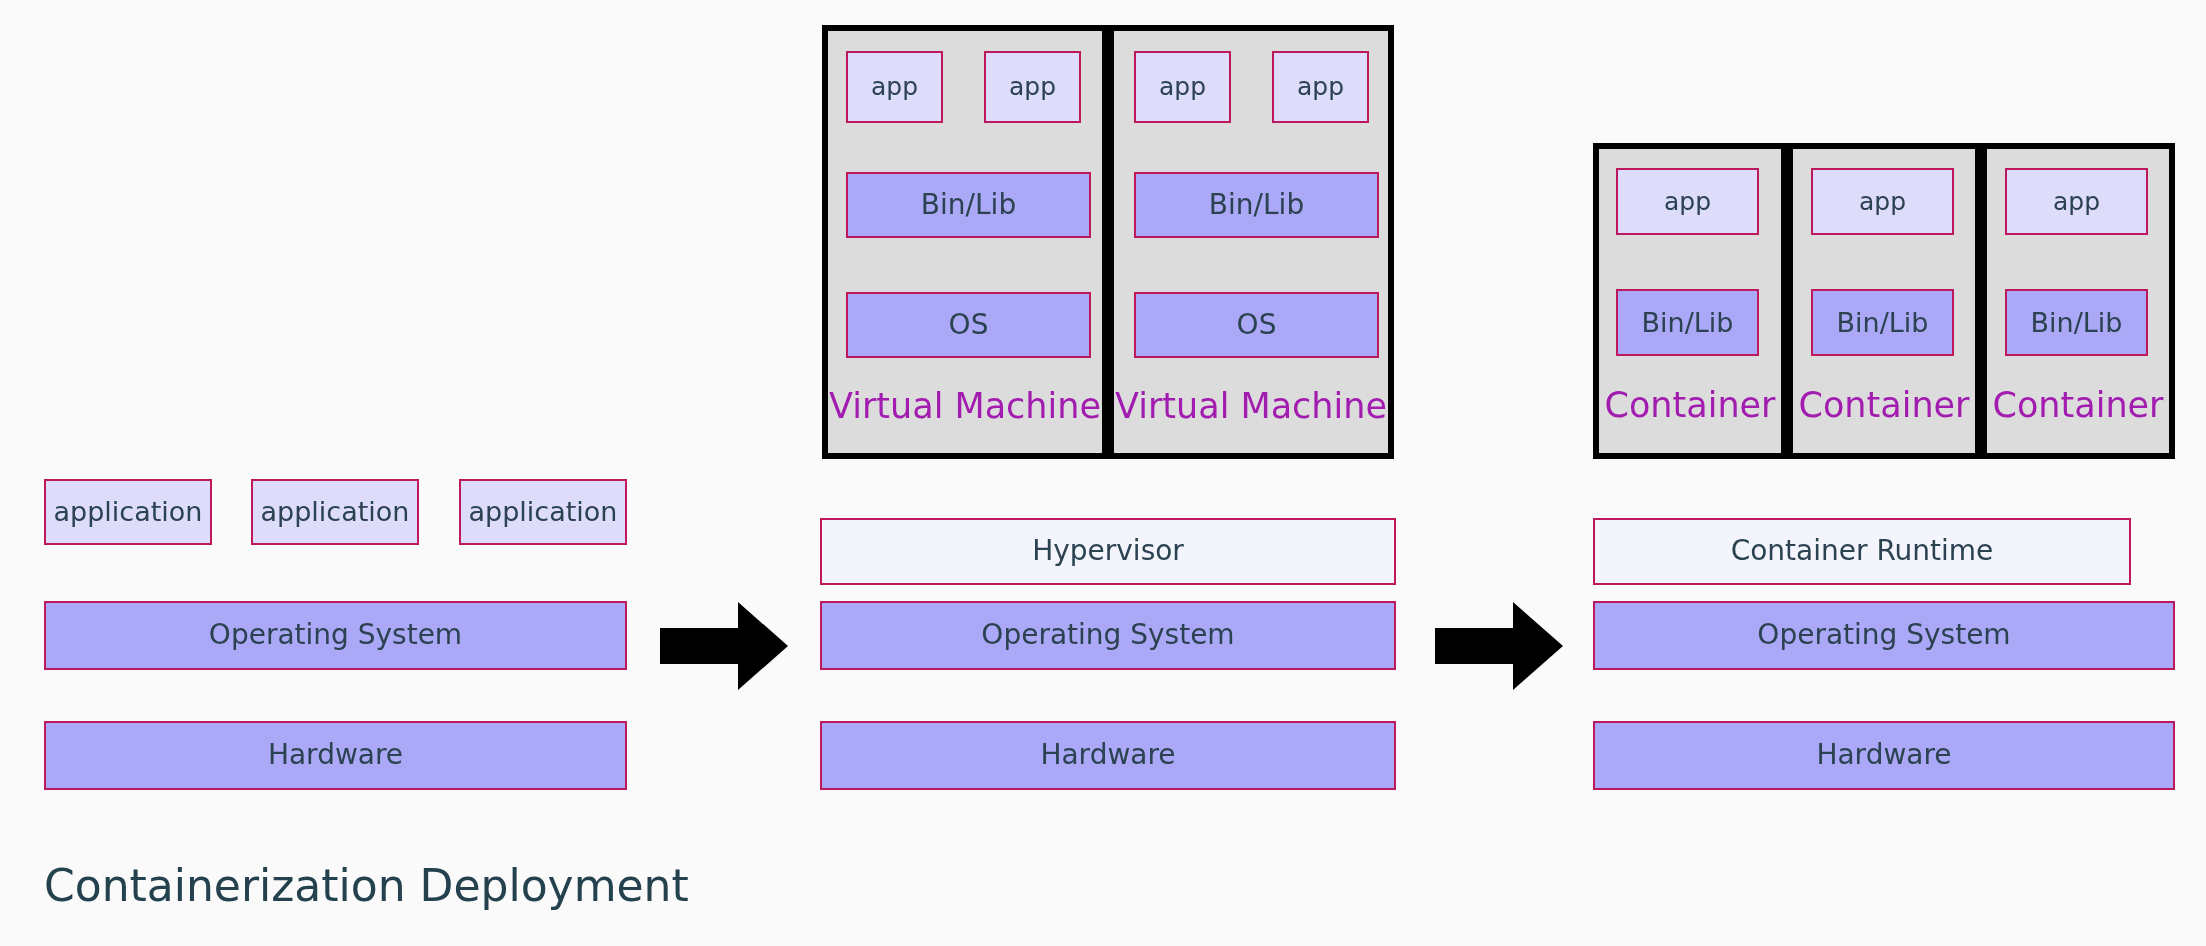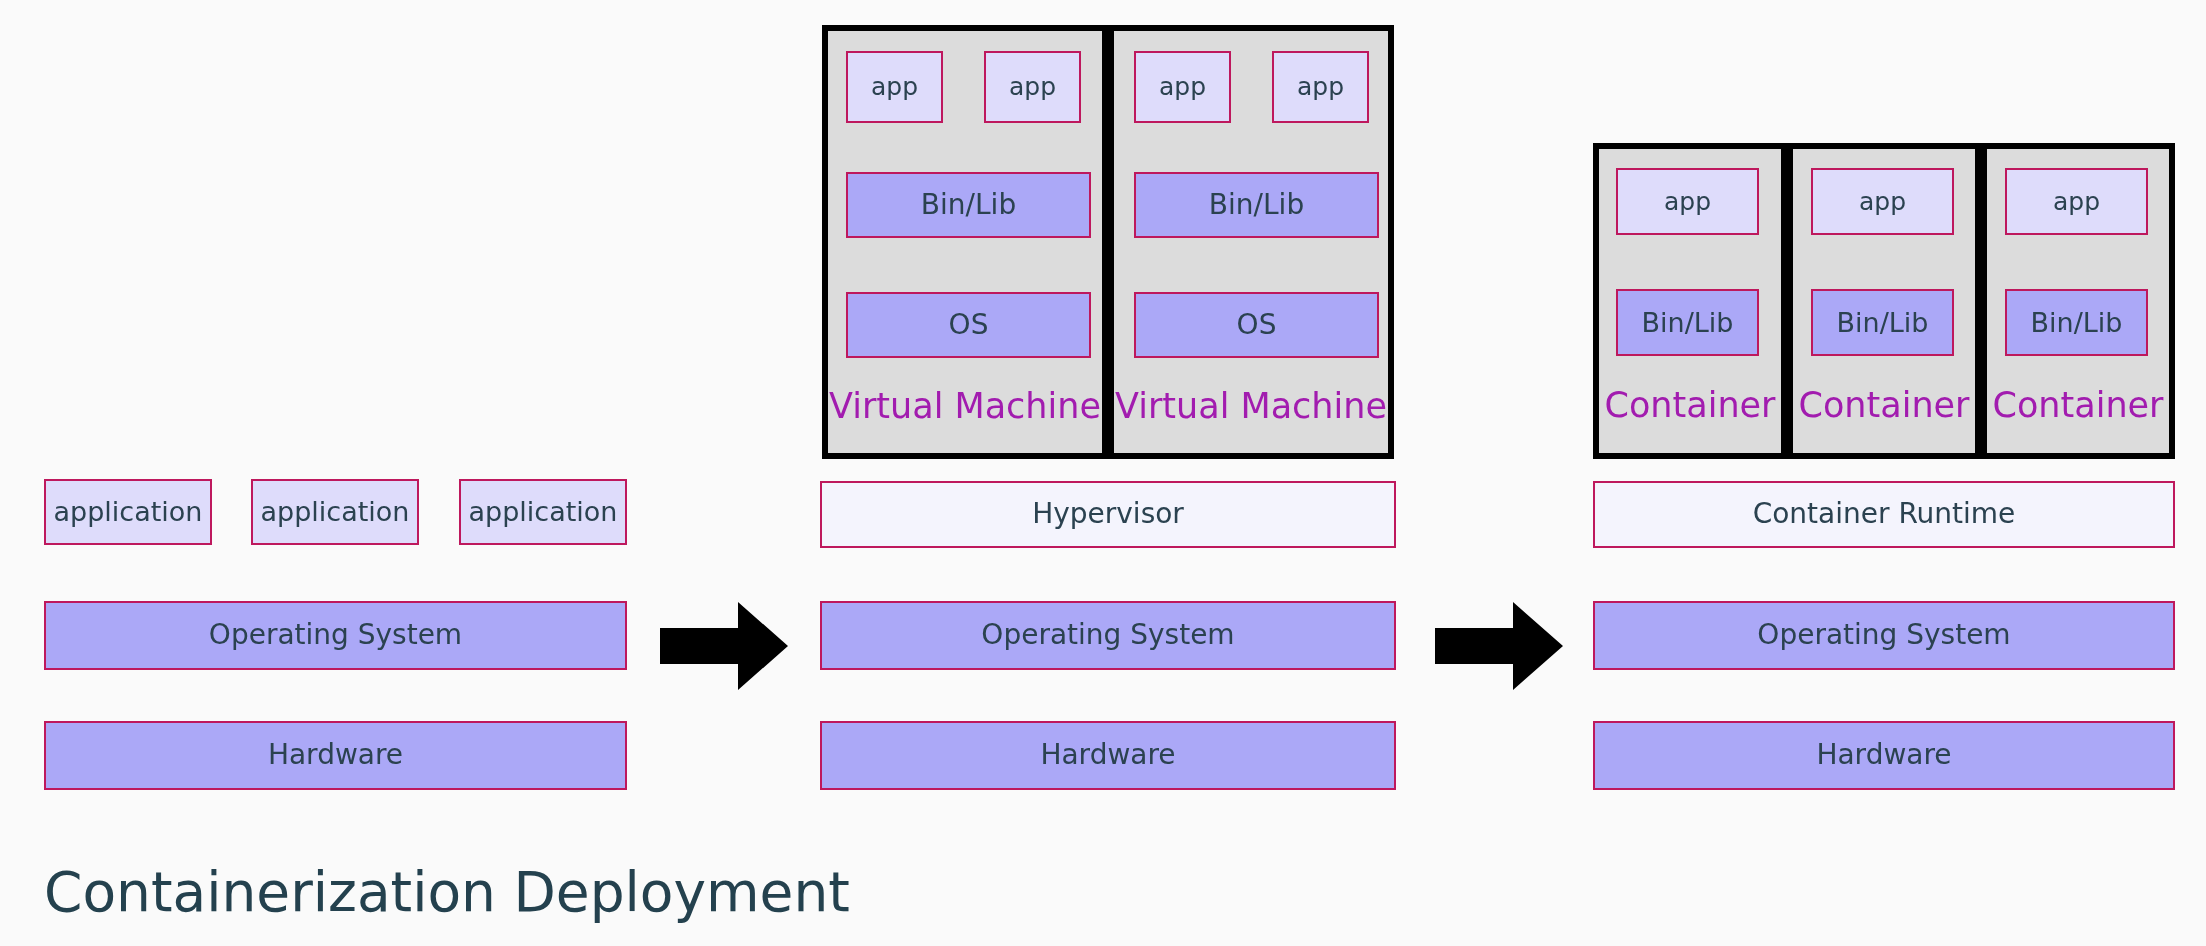"Hypervisor" .fill-white { margin-top: none -> 37px }
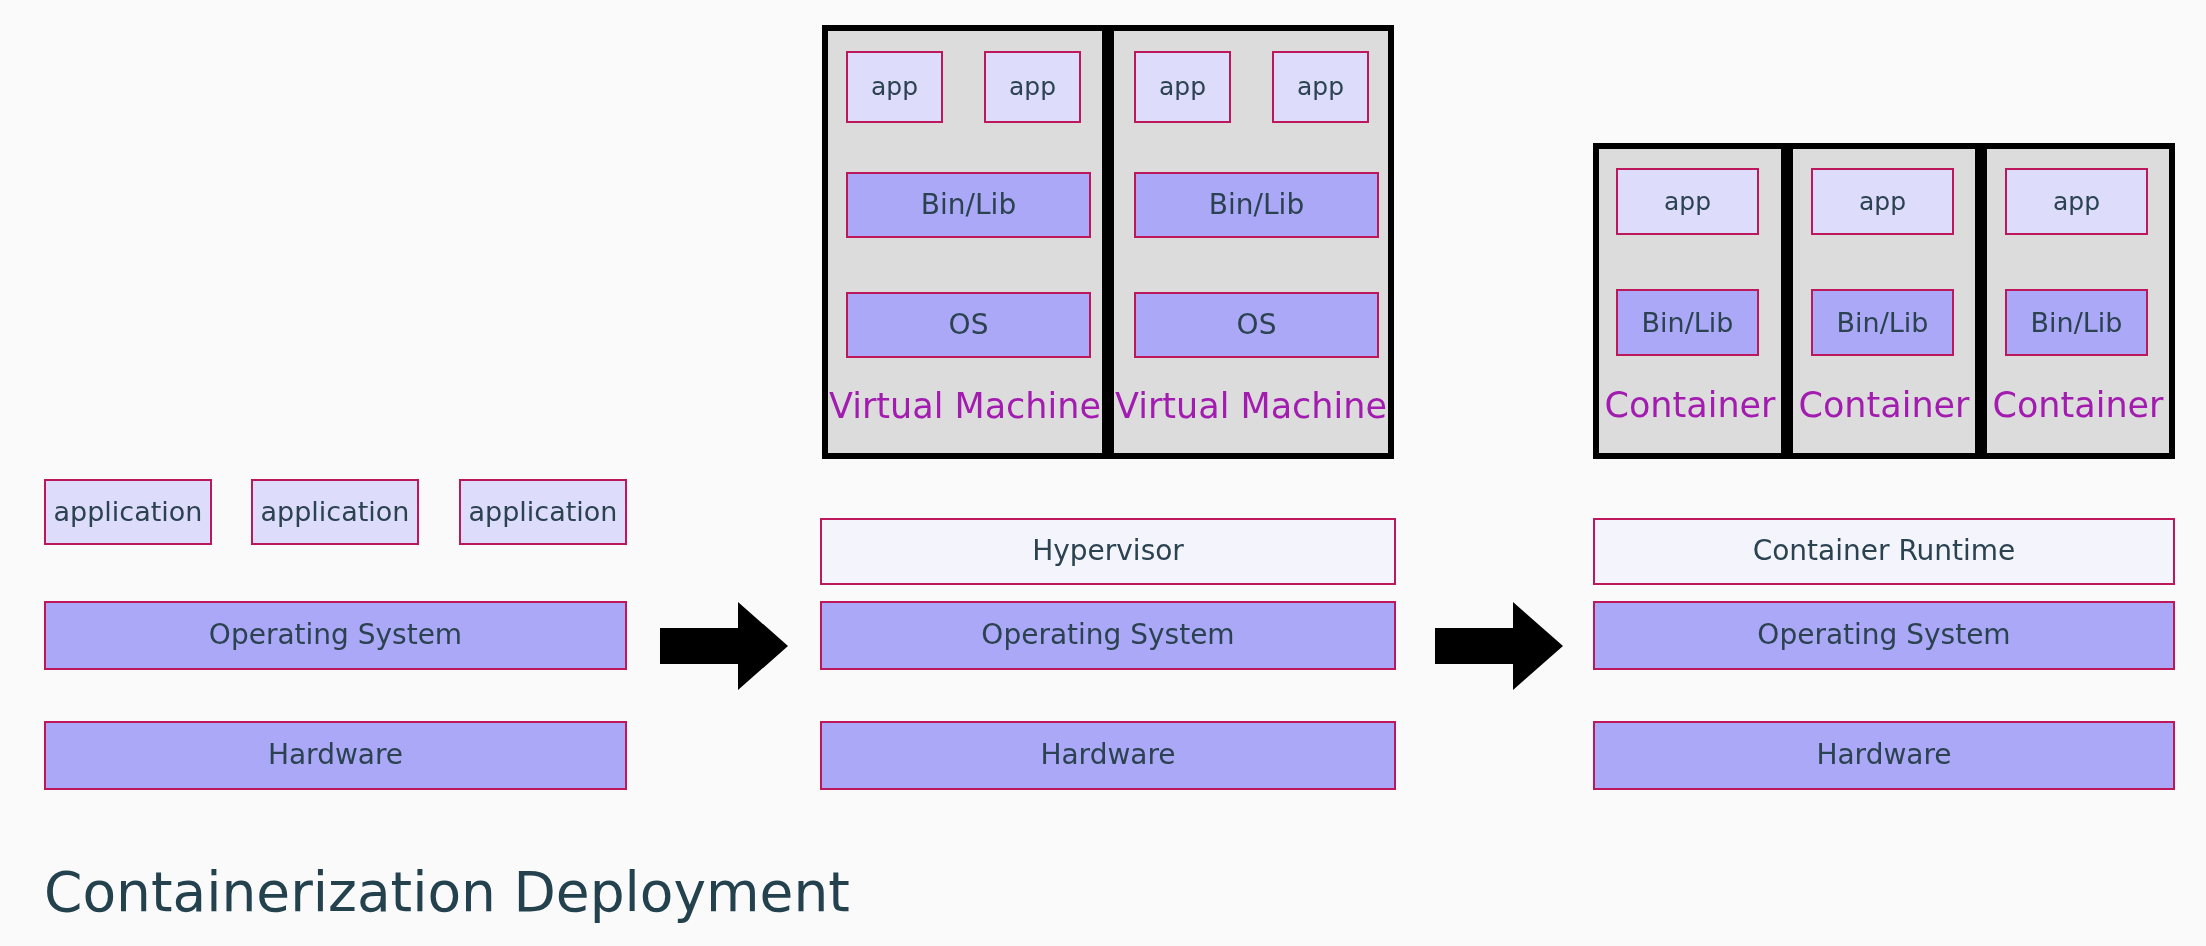"Container Runtime" div.box { width: 582px -> 538px }
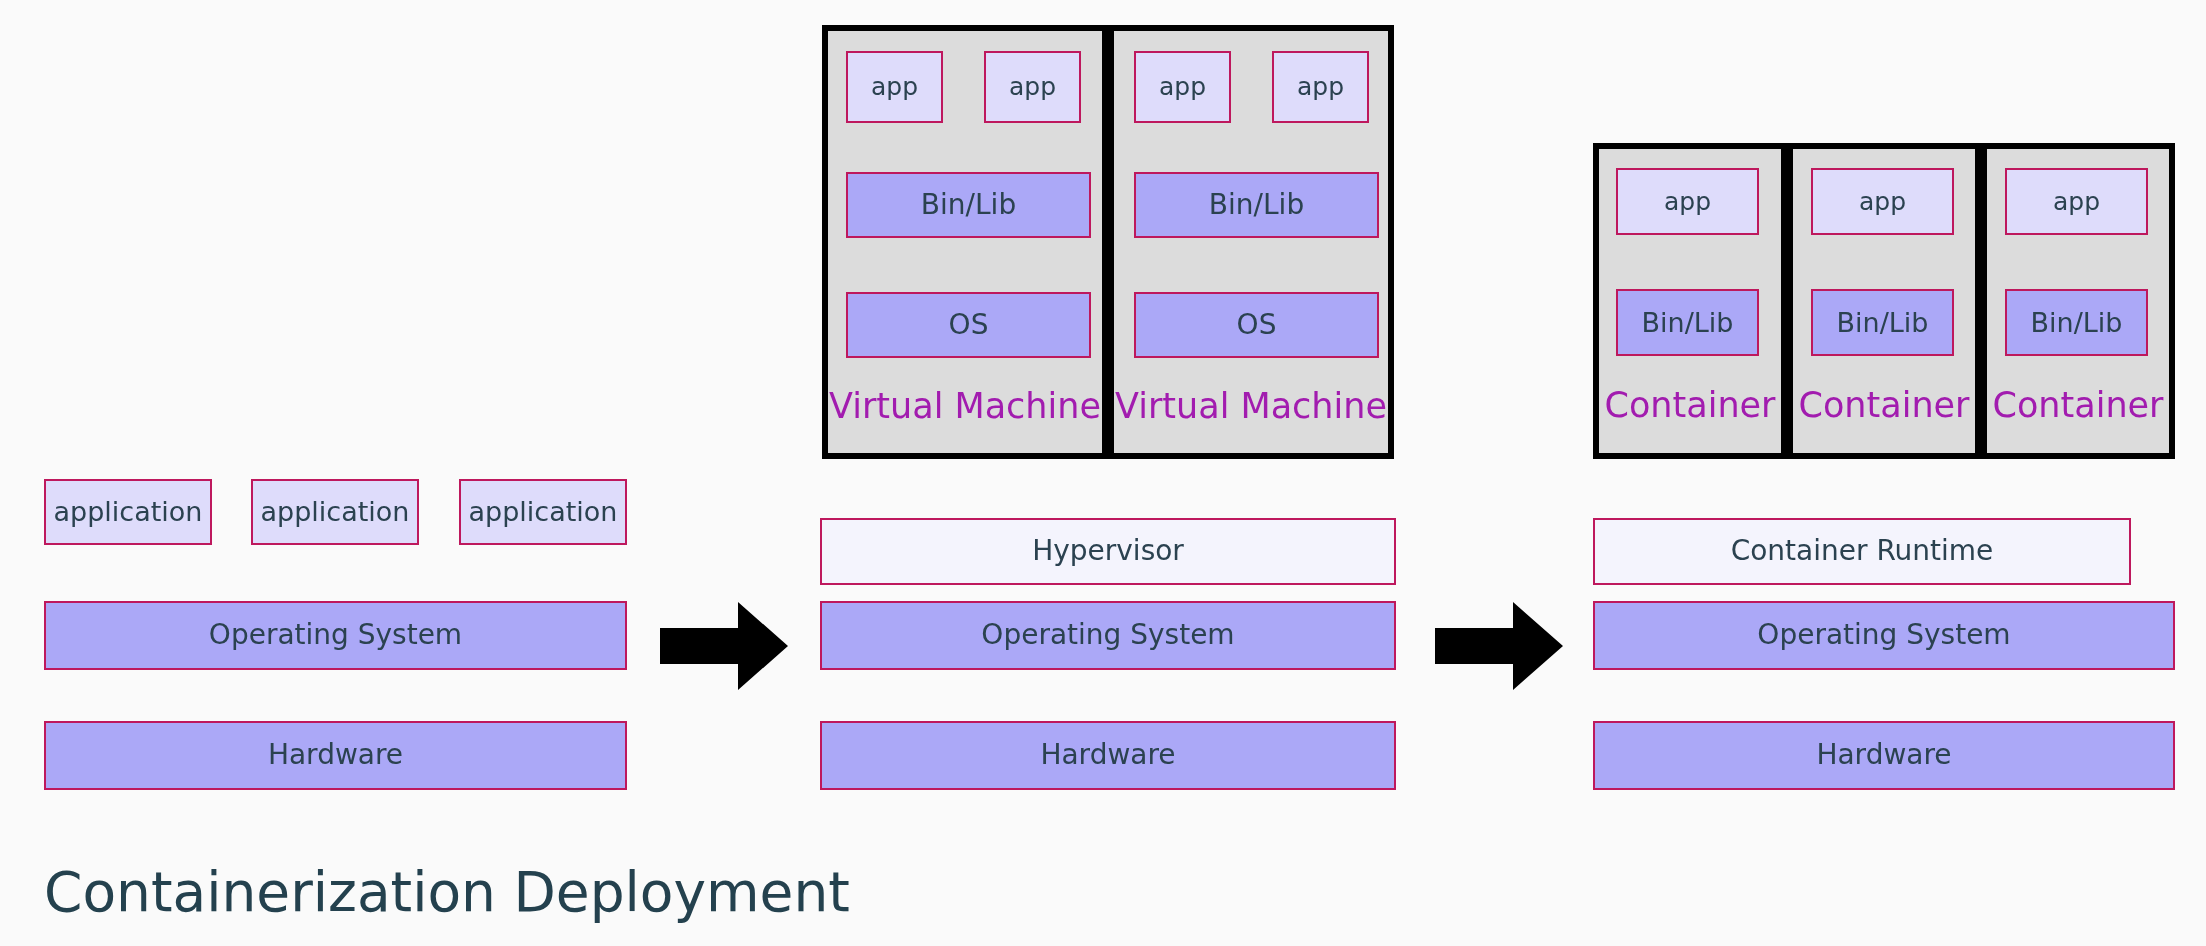"Containerization Deployment" #figure-caption .txt { font-size: 55px -> 44px }
